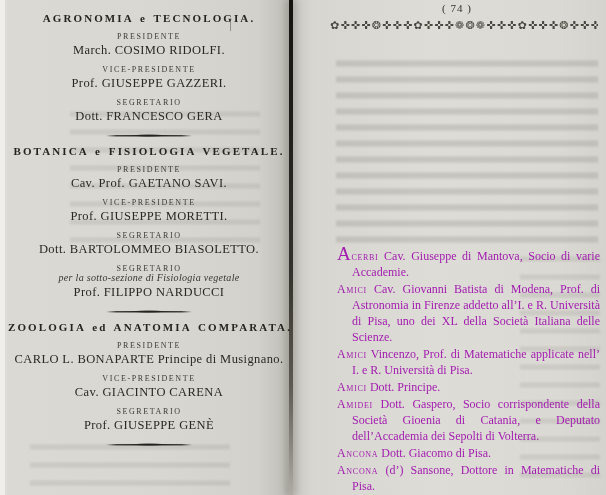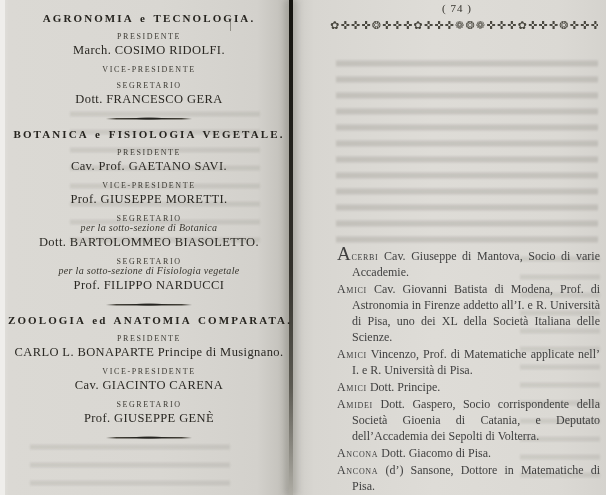"Prof. GIUSEPPE GAZZERI." div.row { html: none -> <div>Prof. GIUSEPPE GAZZERI.</div> }
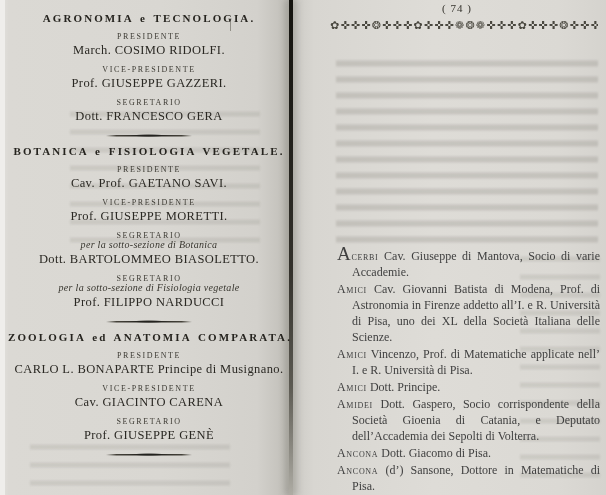"per la sotto-sezione di Botanica" div.row { html: <div>per la sotto-sezione di Botanica</div> -> none }
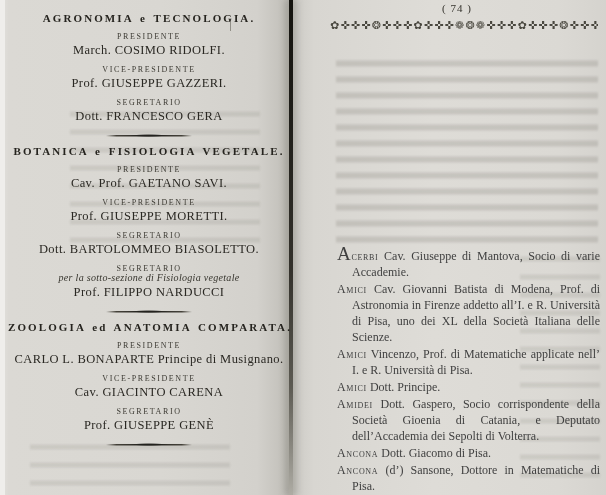"Acerbi Cav. Giuseppe di Mantova," .entries { color: #404040 -> #a21caf }
